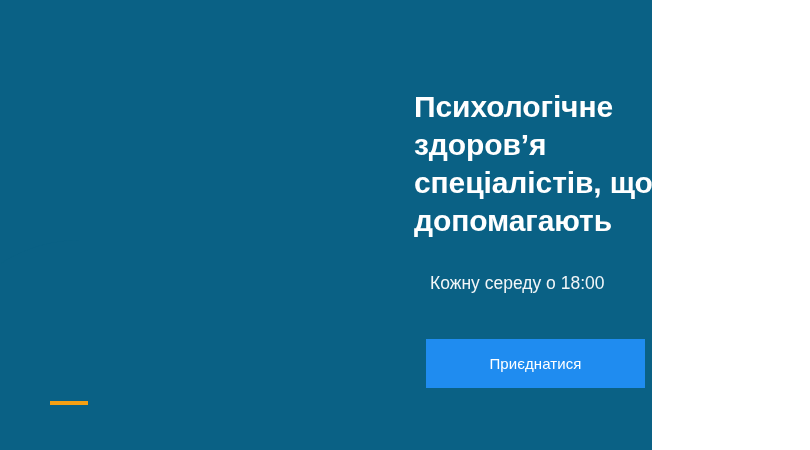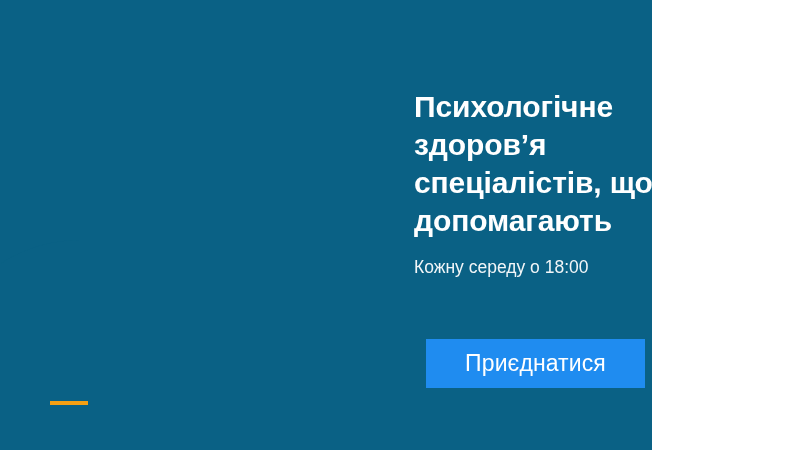"Кожну середу о 18:00" #subtitle { margin: 0 -> 16px }
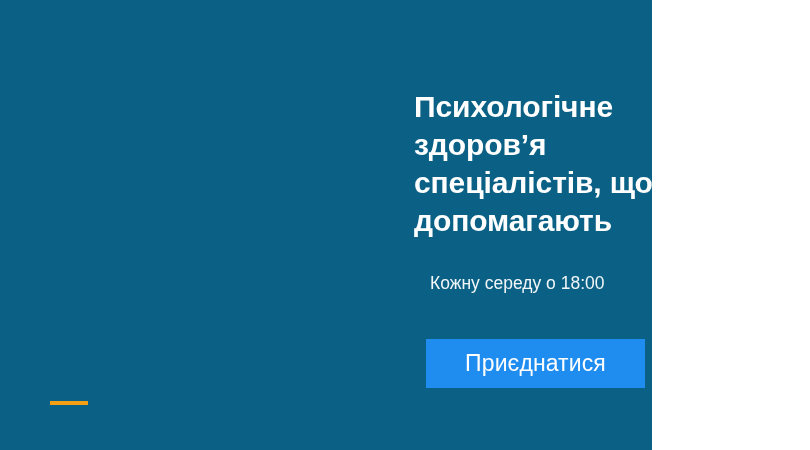"Приєднатися" #cta-button { font-size: 23px -> 15px }
